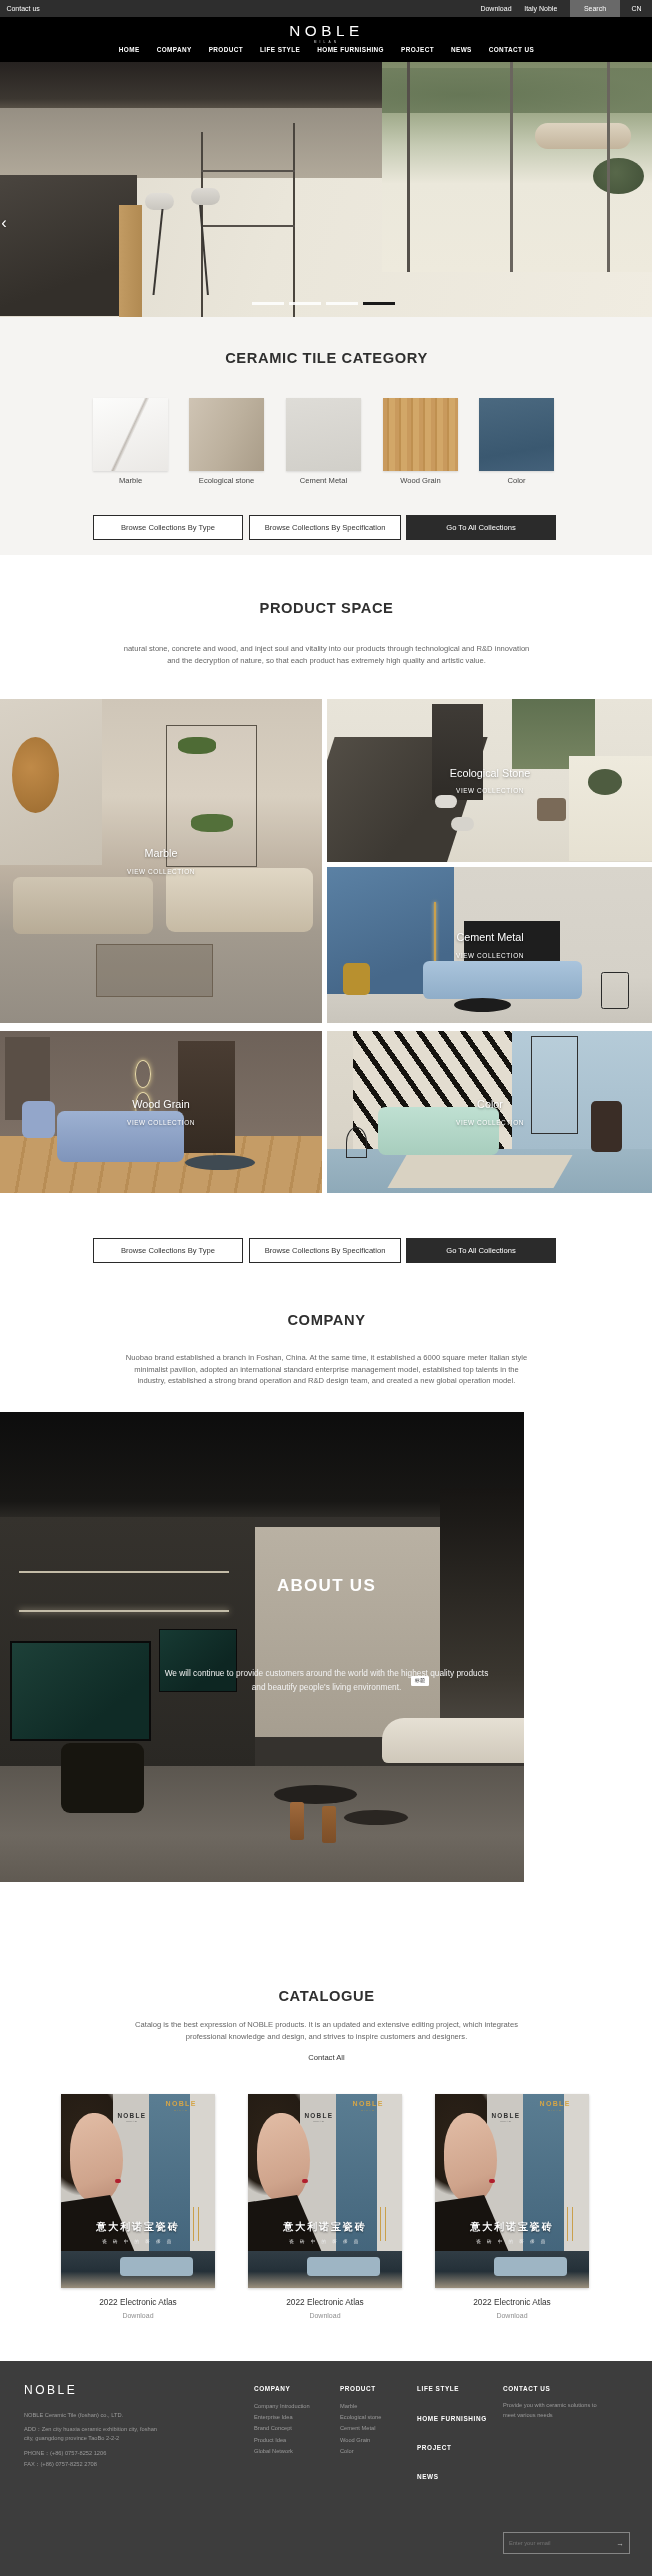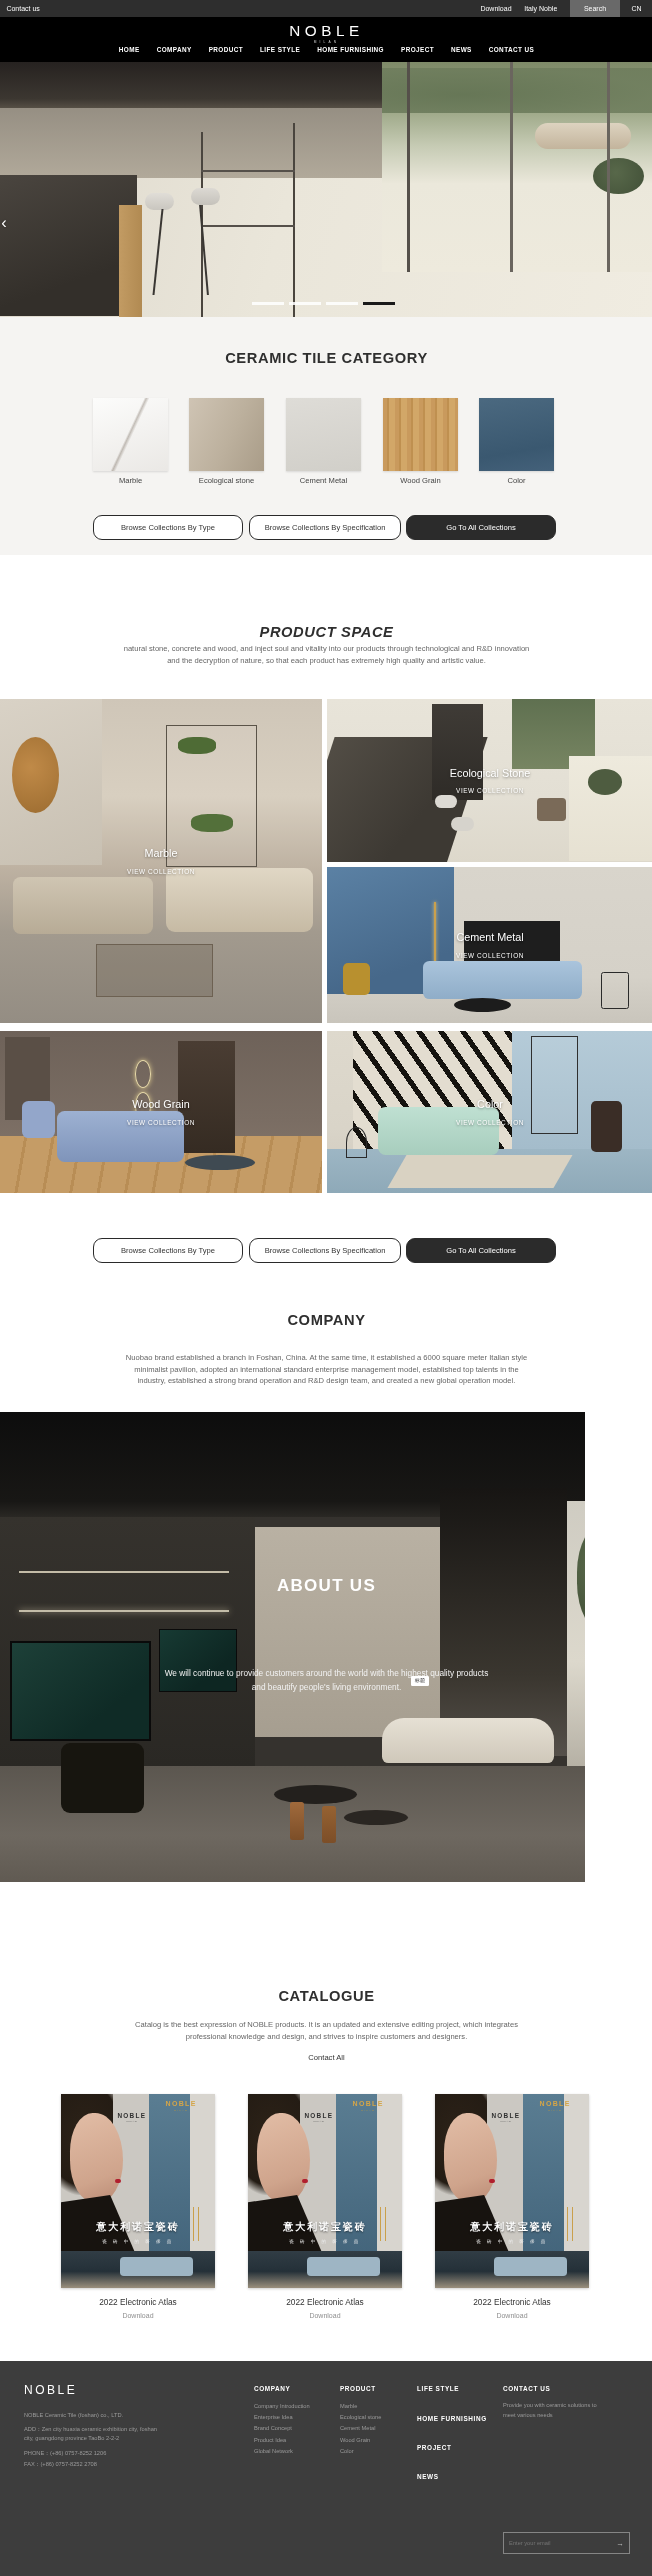"Browse Collections By Type" .btnrow-btn { border-radius: 9px -> none }
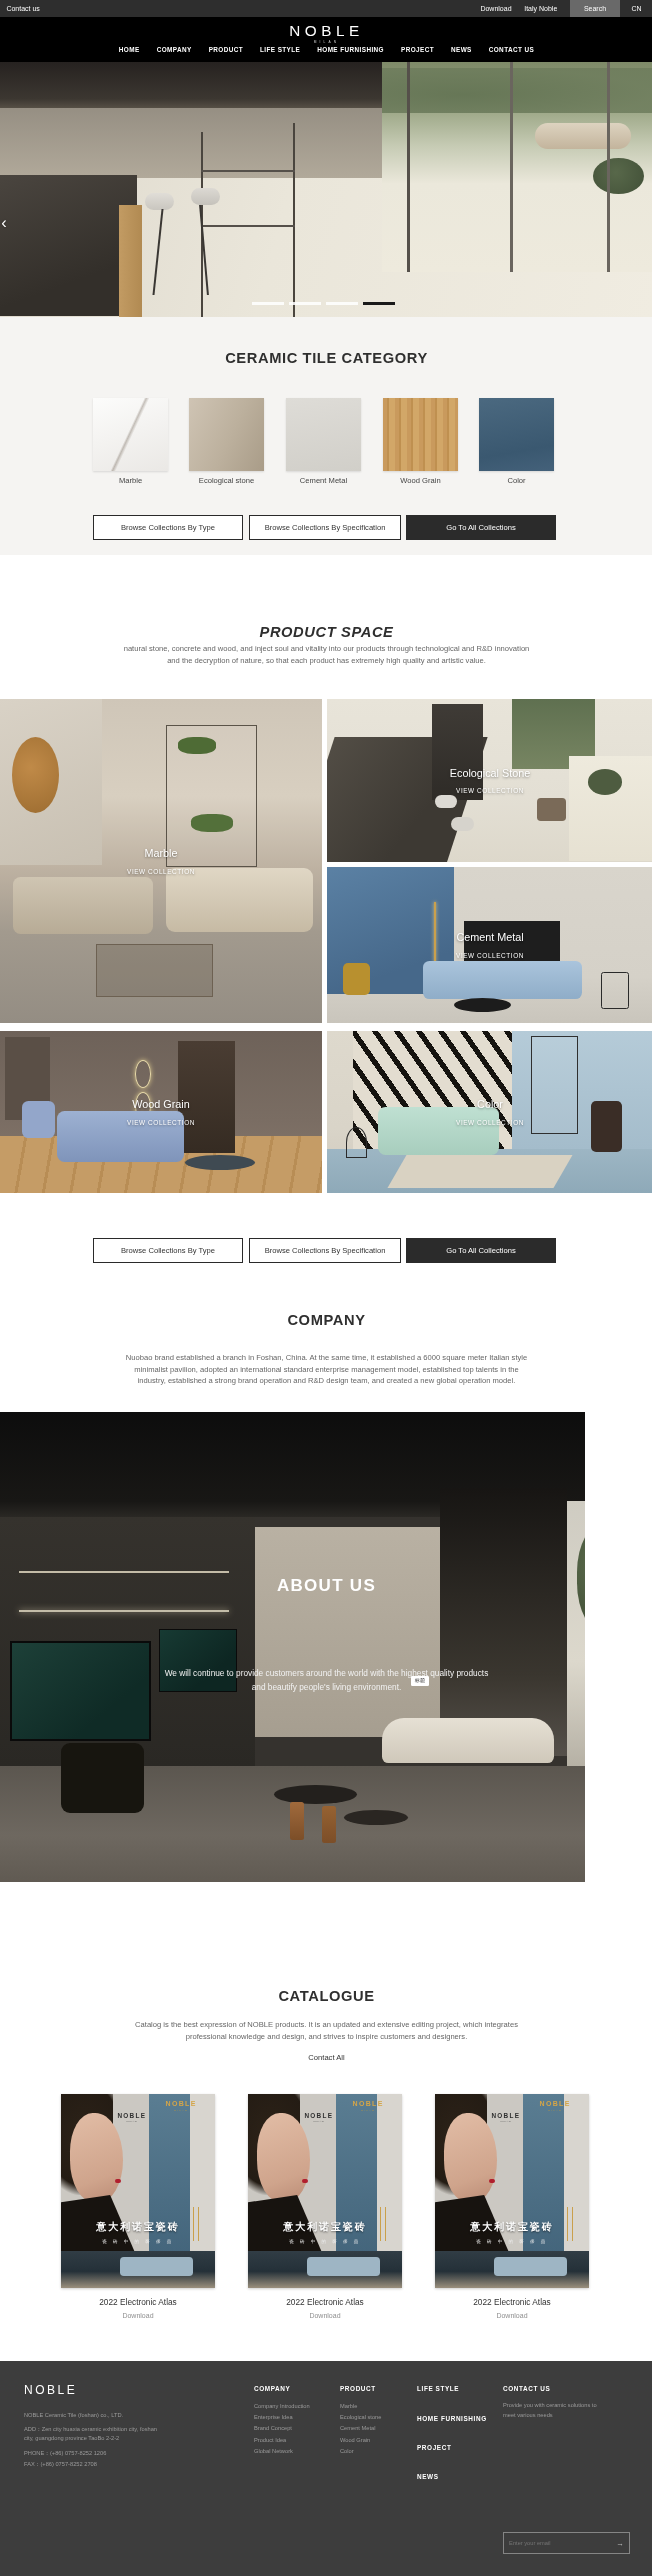"PRODUCT SPACE" div.h2 { font-style: italic -> none; top: 624px -> 600px }
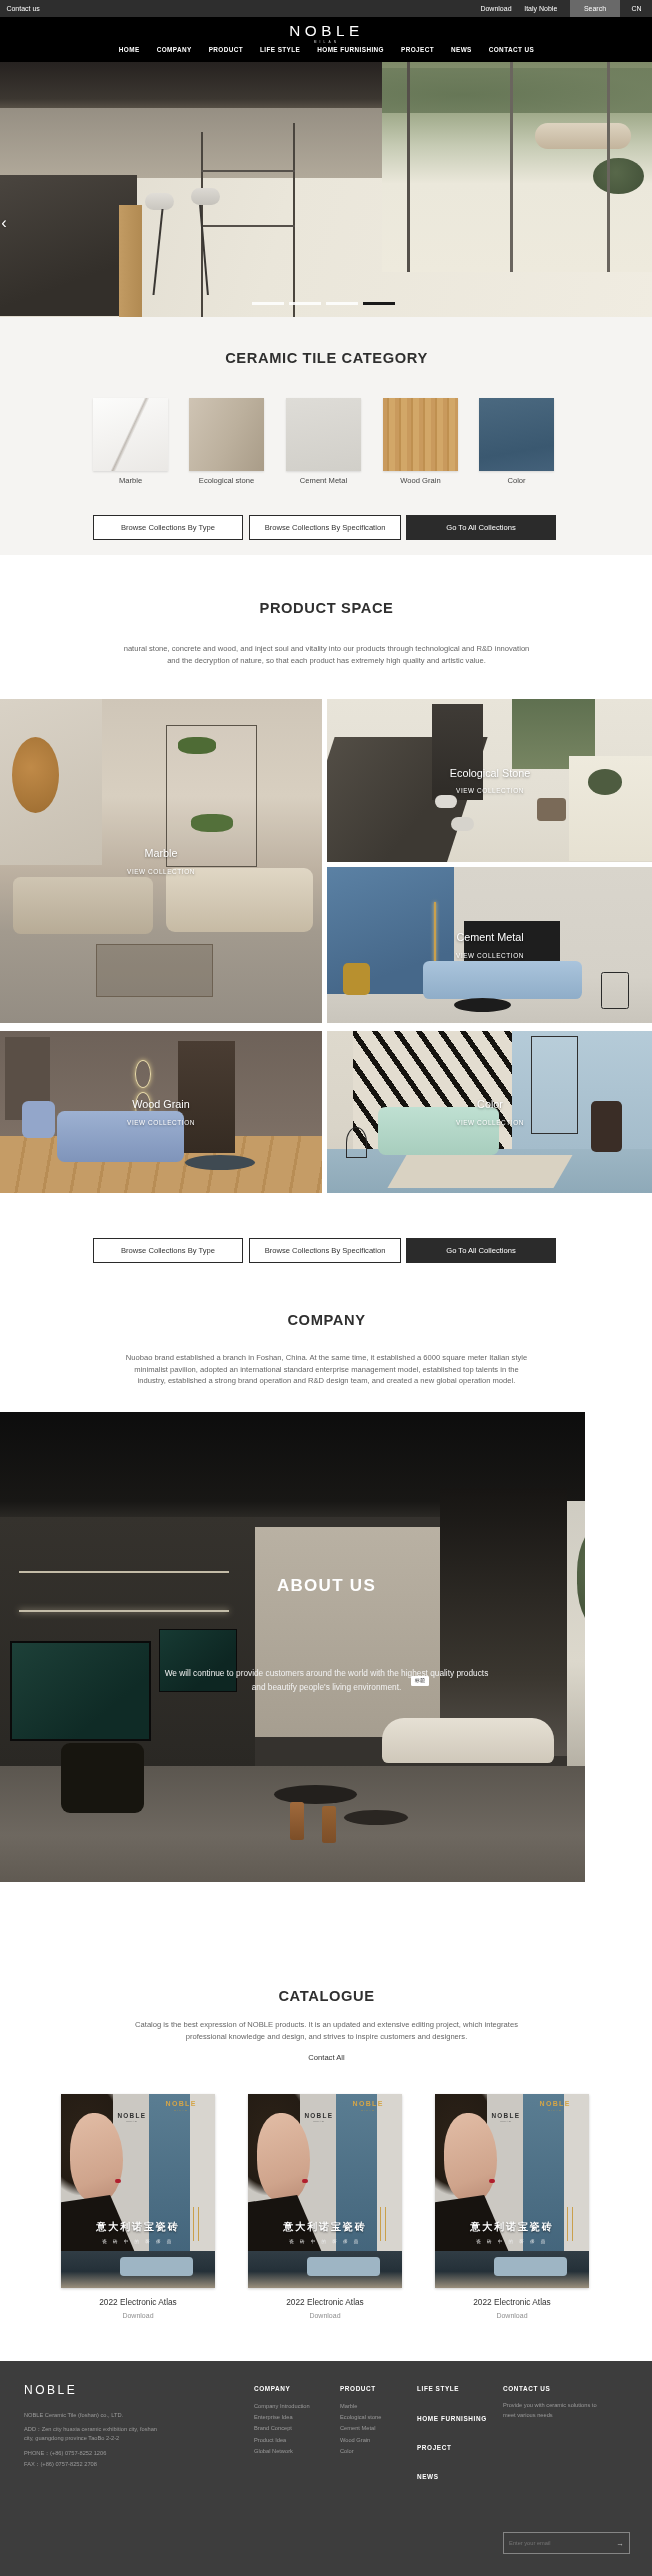"ABOUT US" #about { width: 585px -> 524px }
